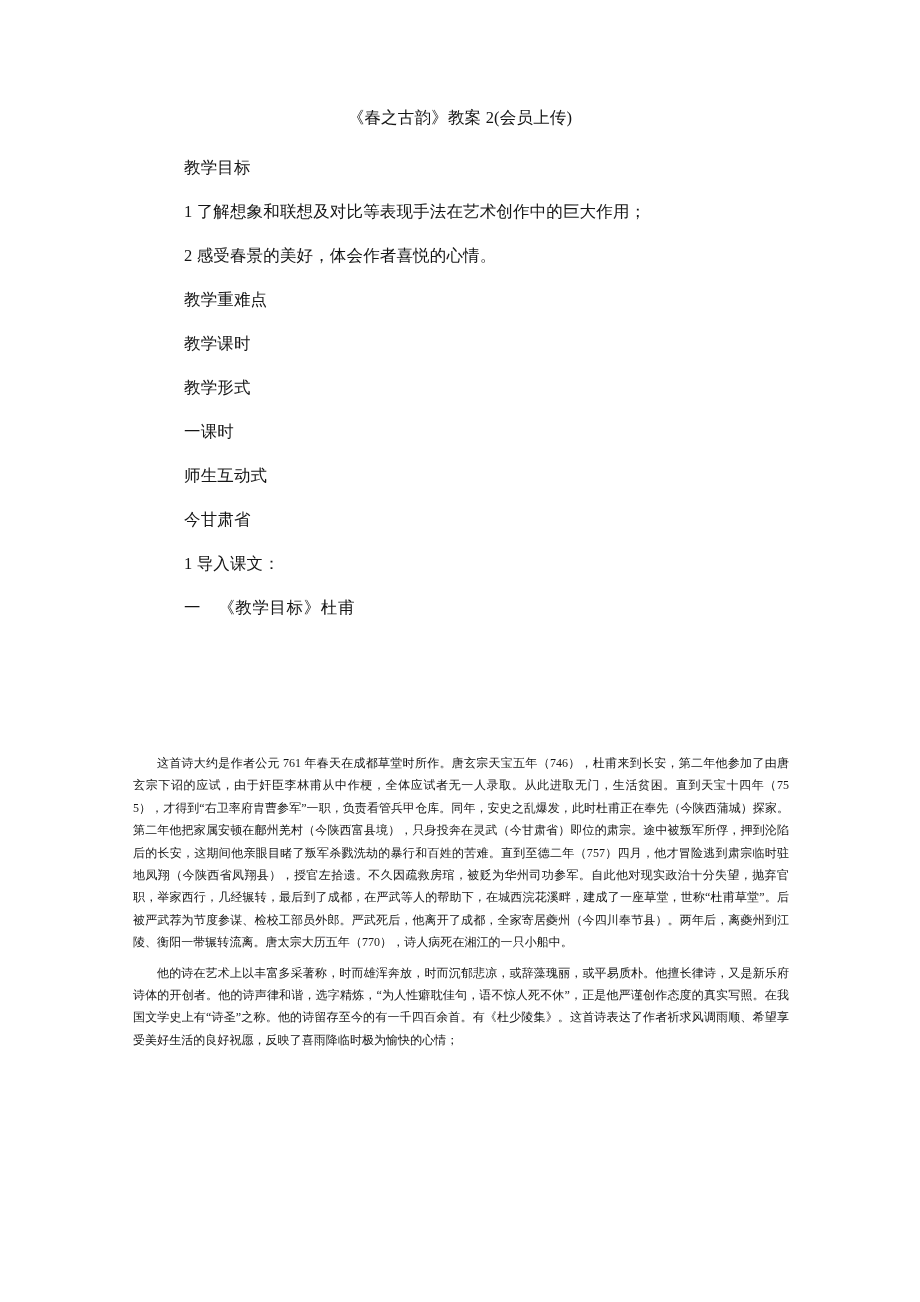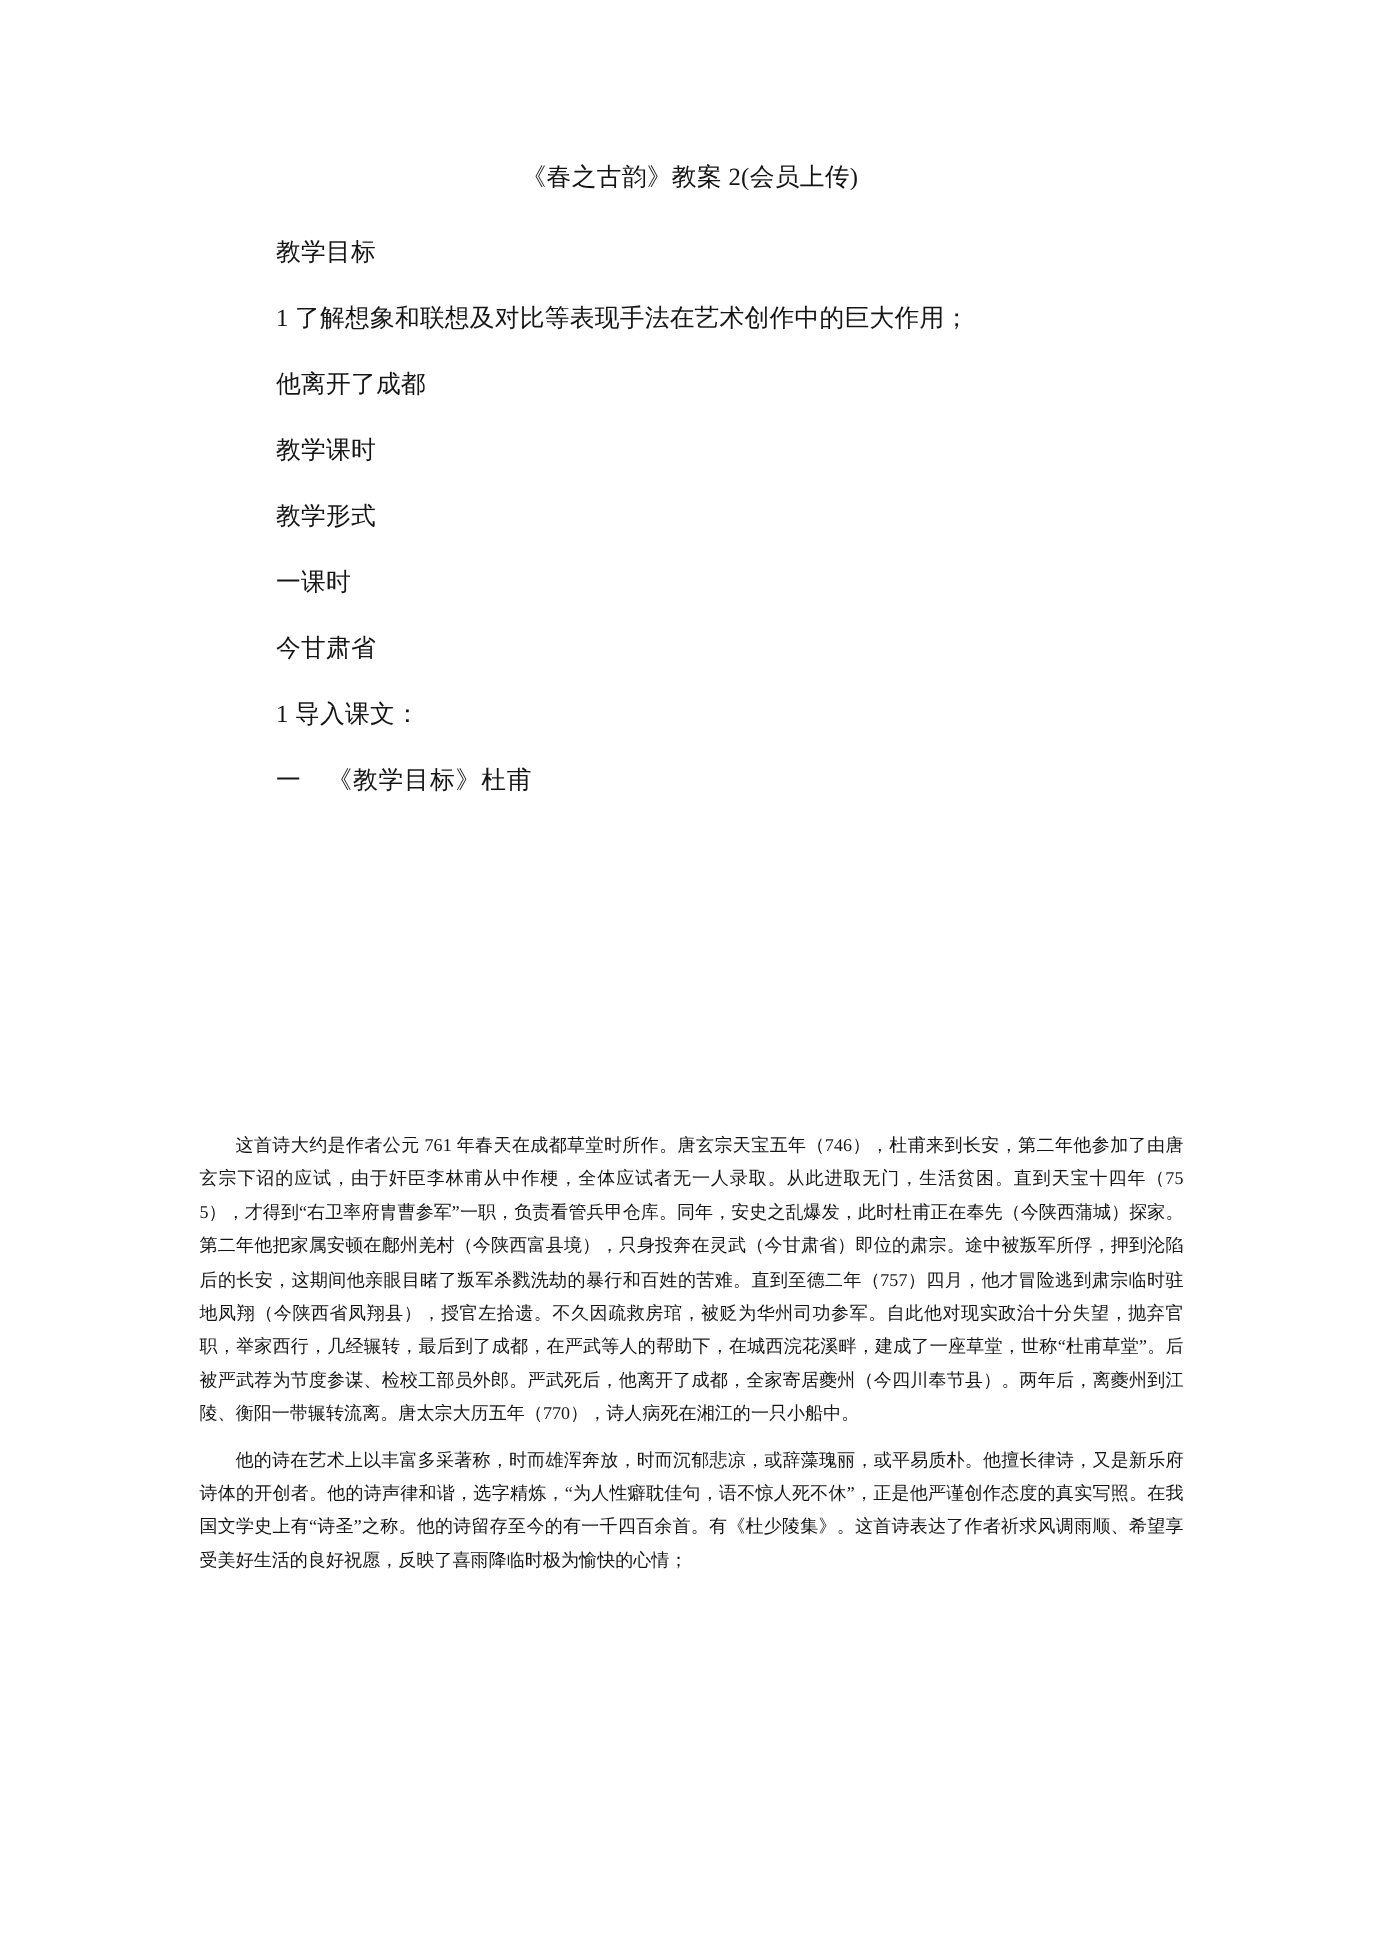"2 感受春景的美好，体会作者喜悦的心情。" p.outline-line { html: none -> <p>2 感受春景的美好，体会作者喜悦的心情。</p> }
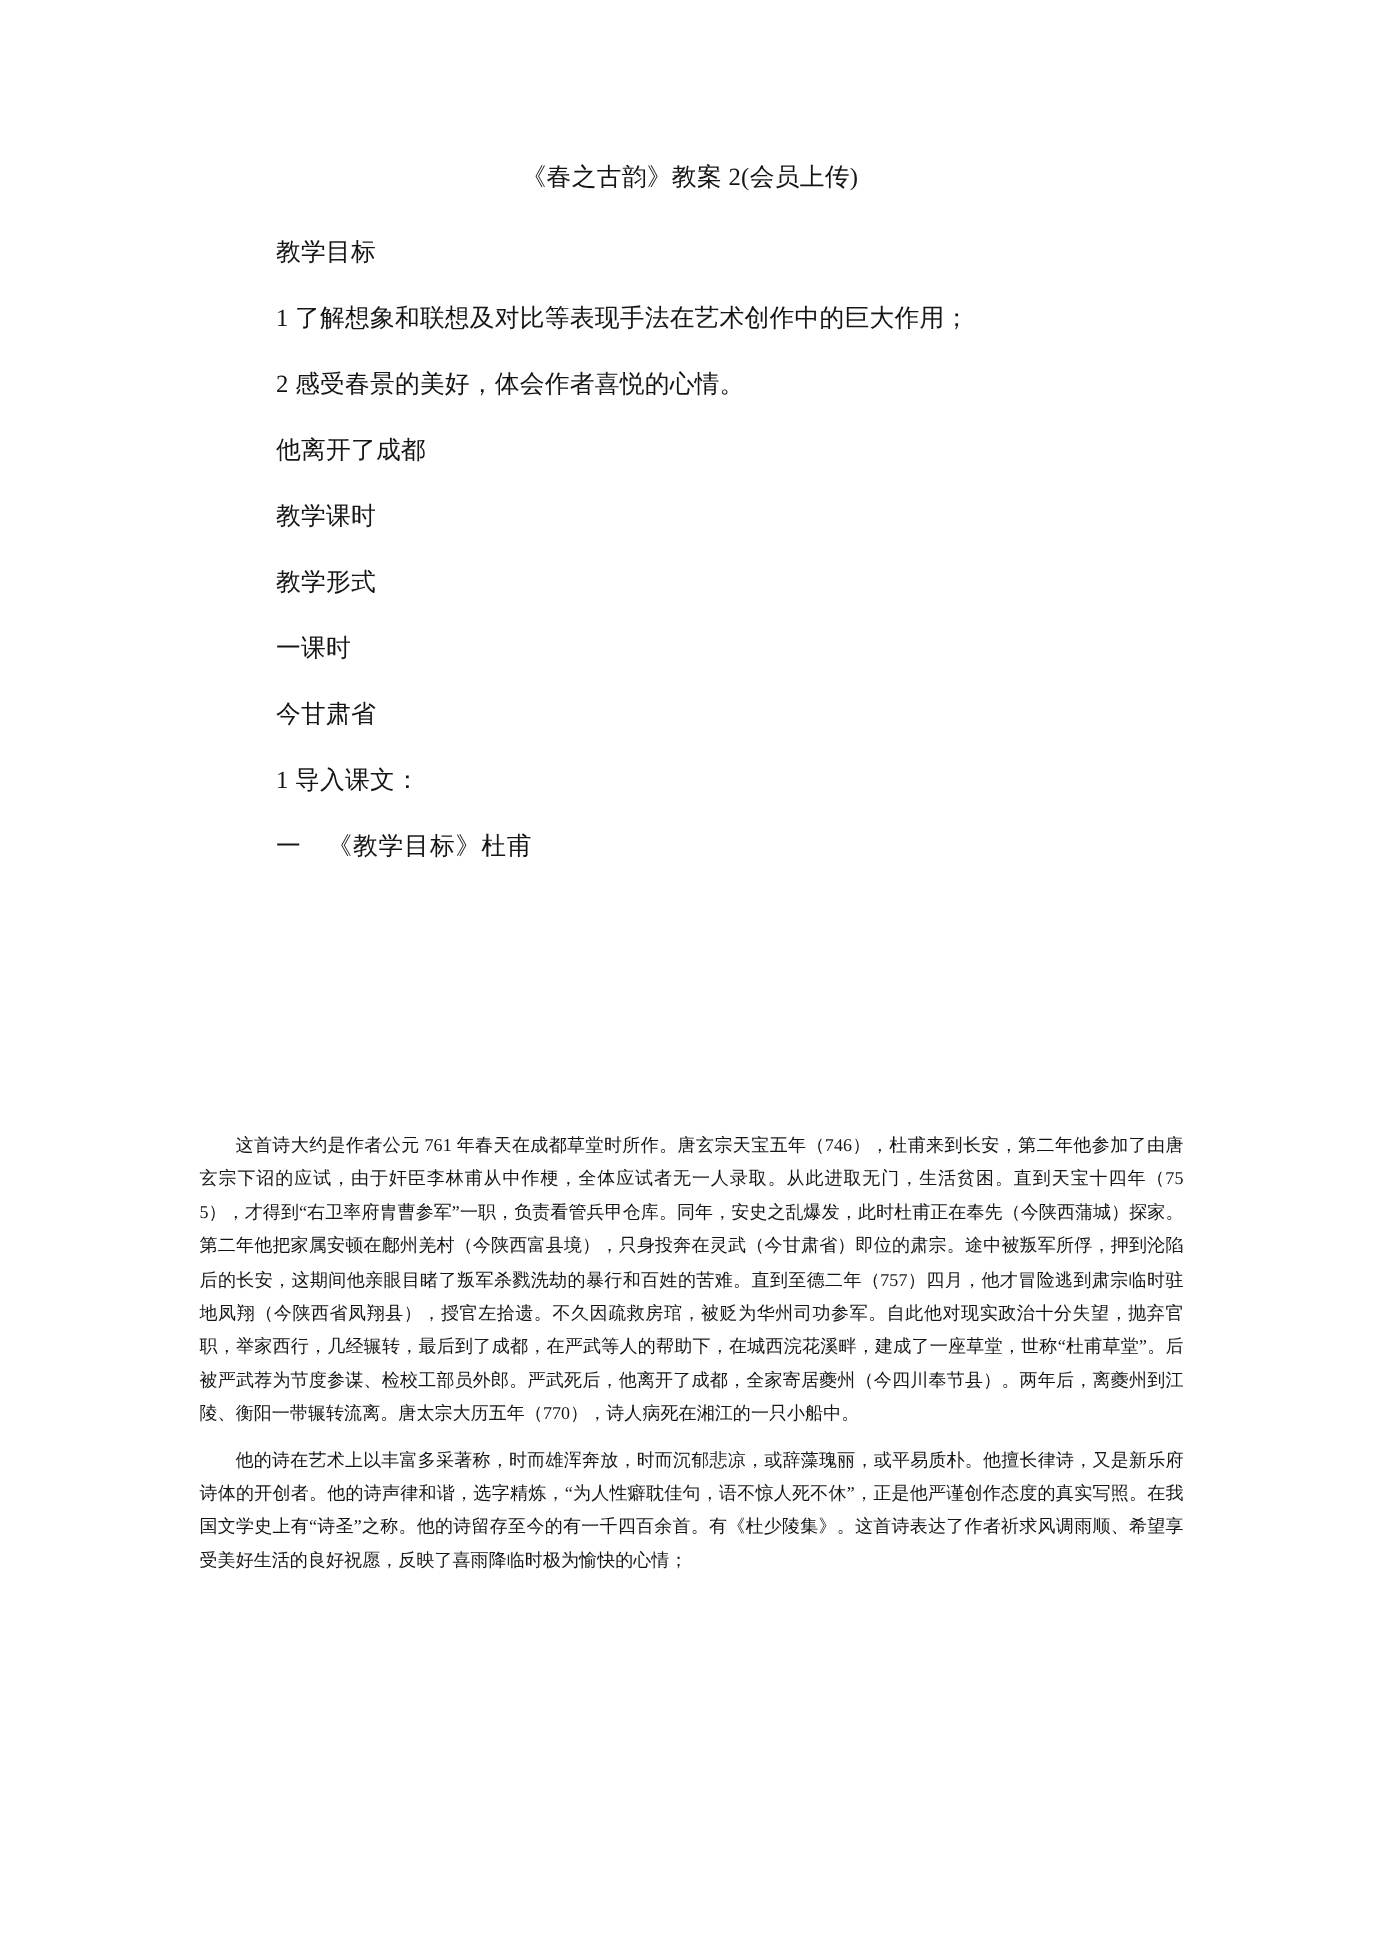"他离开了成都" p.outline-line { text: 他离开了成都 -> 教学重难点 }
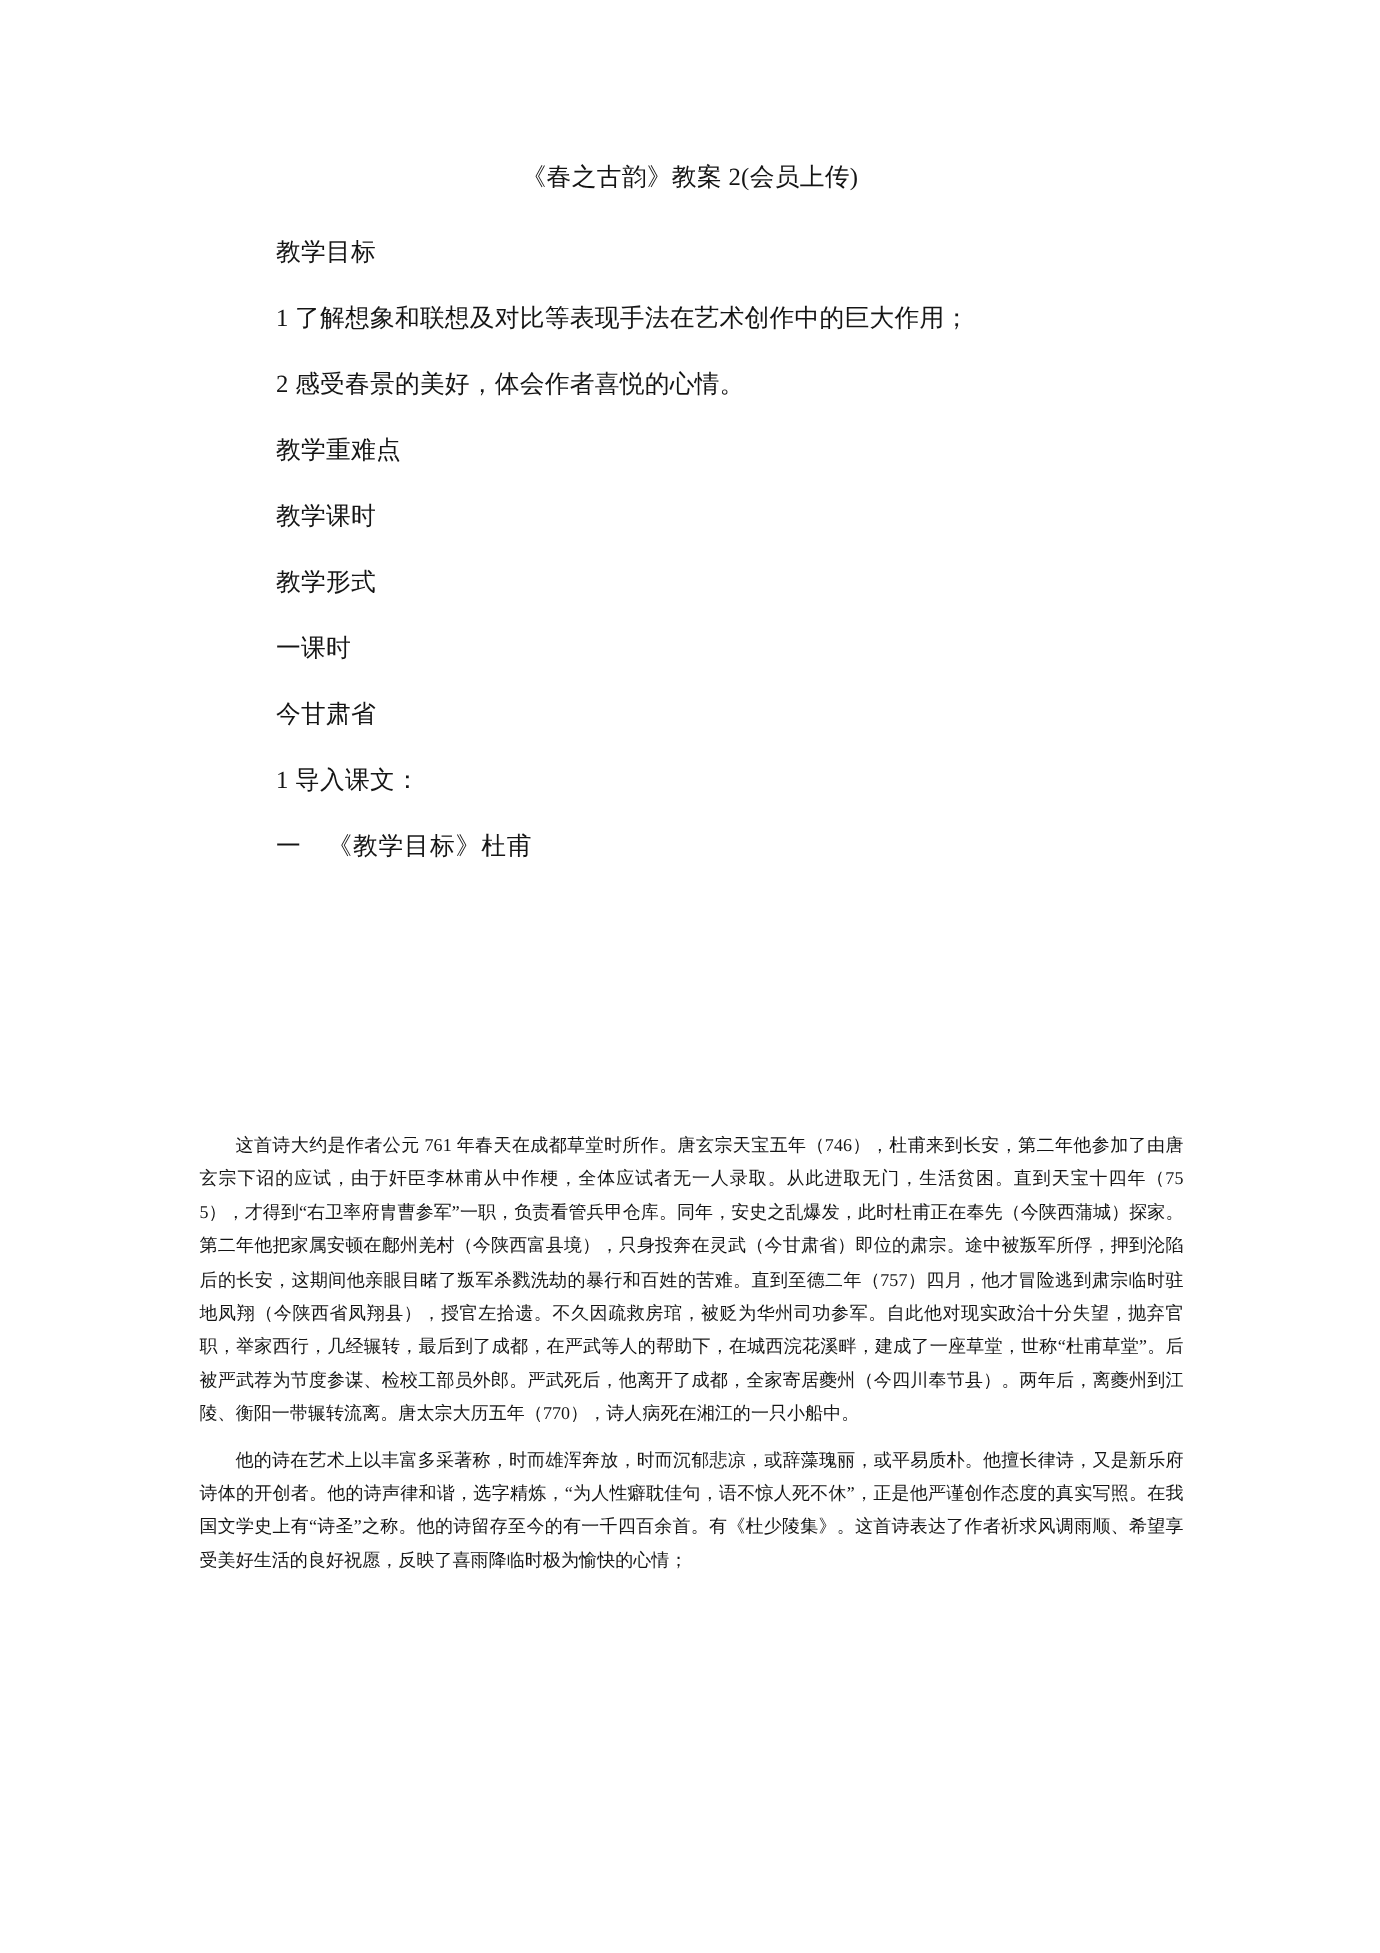"师生互动式" p.outline-line { html: none -> <p>师生互动式</p> }
